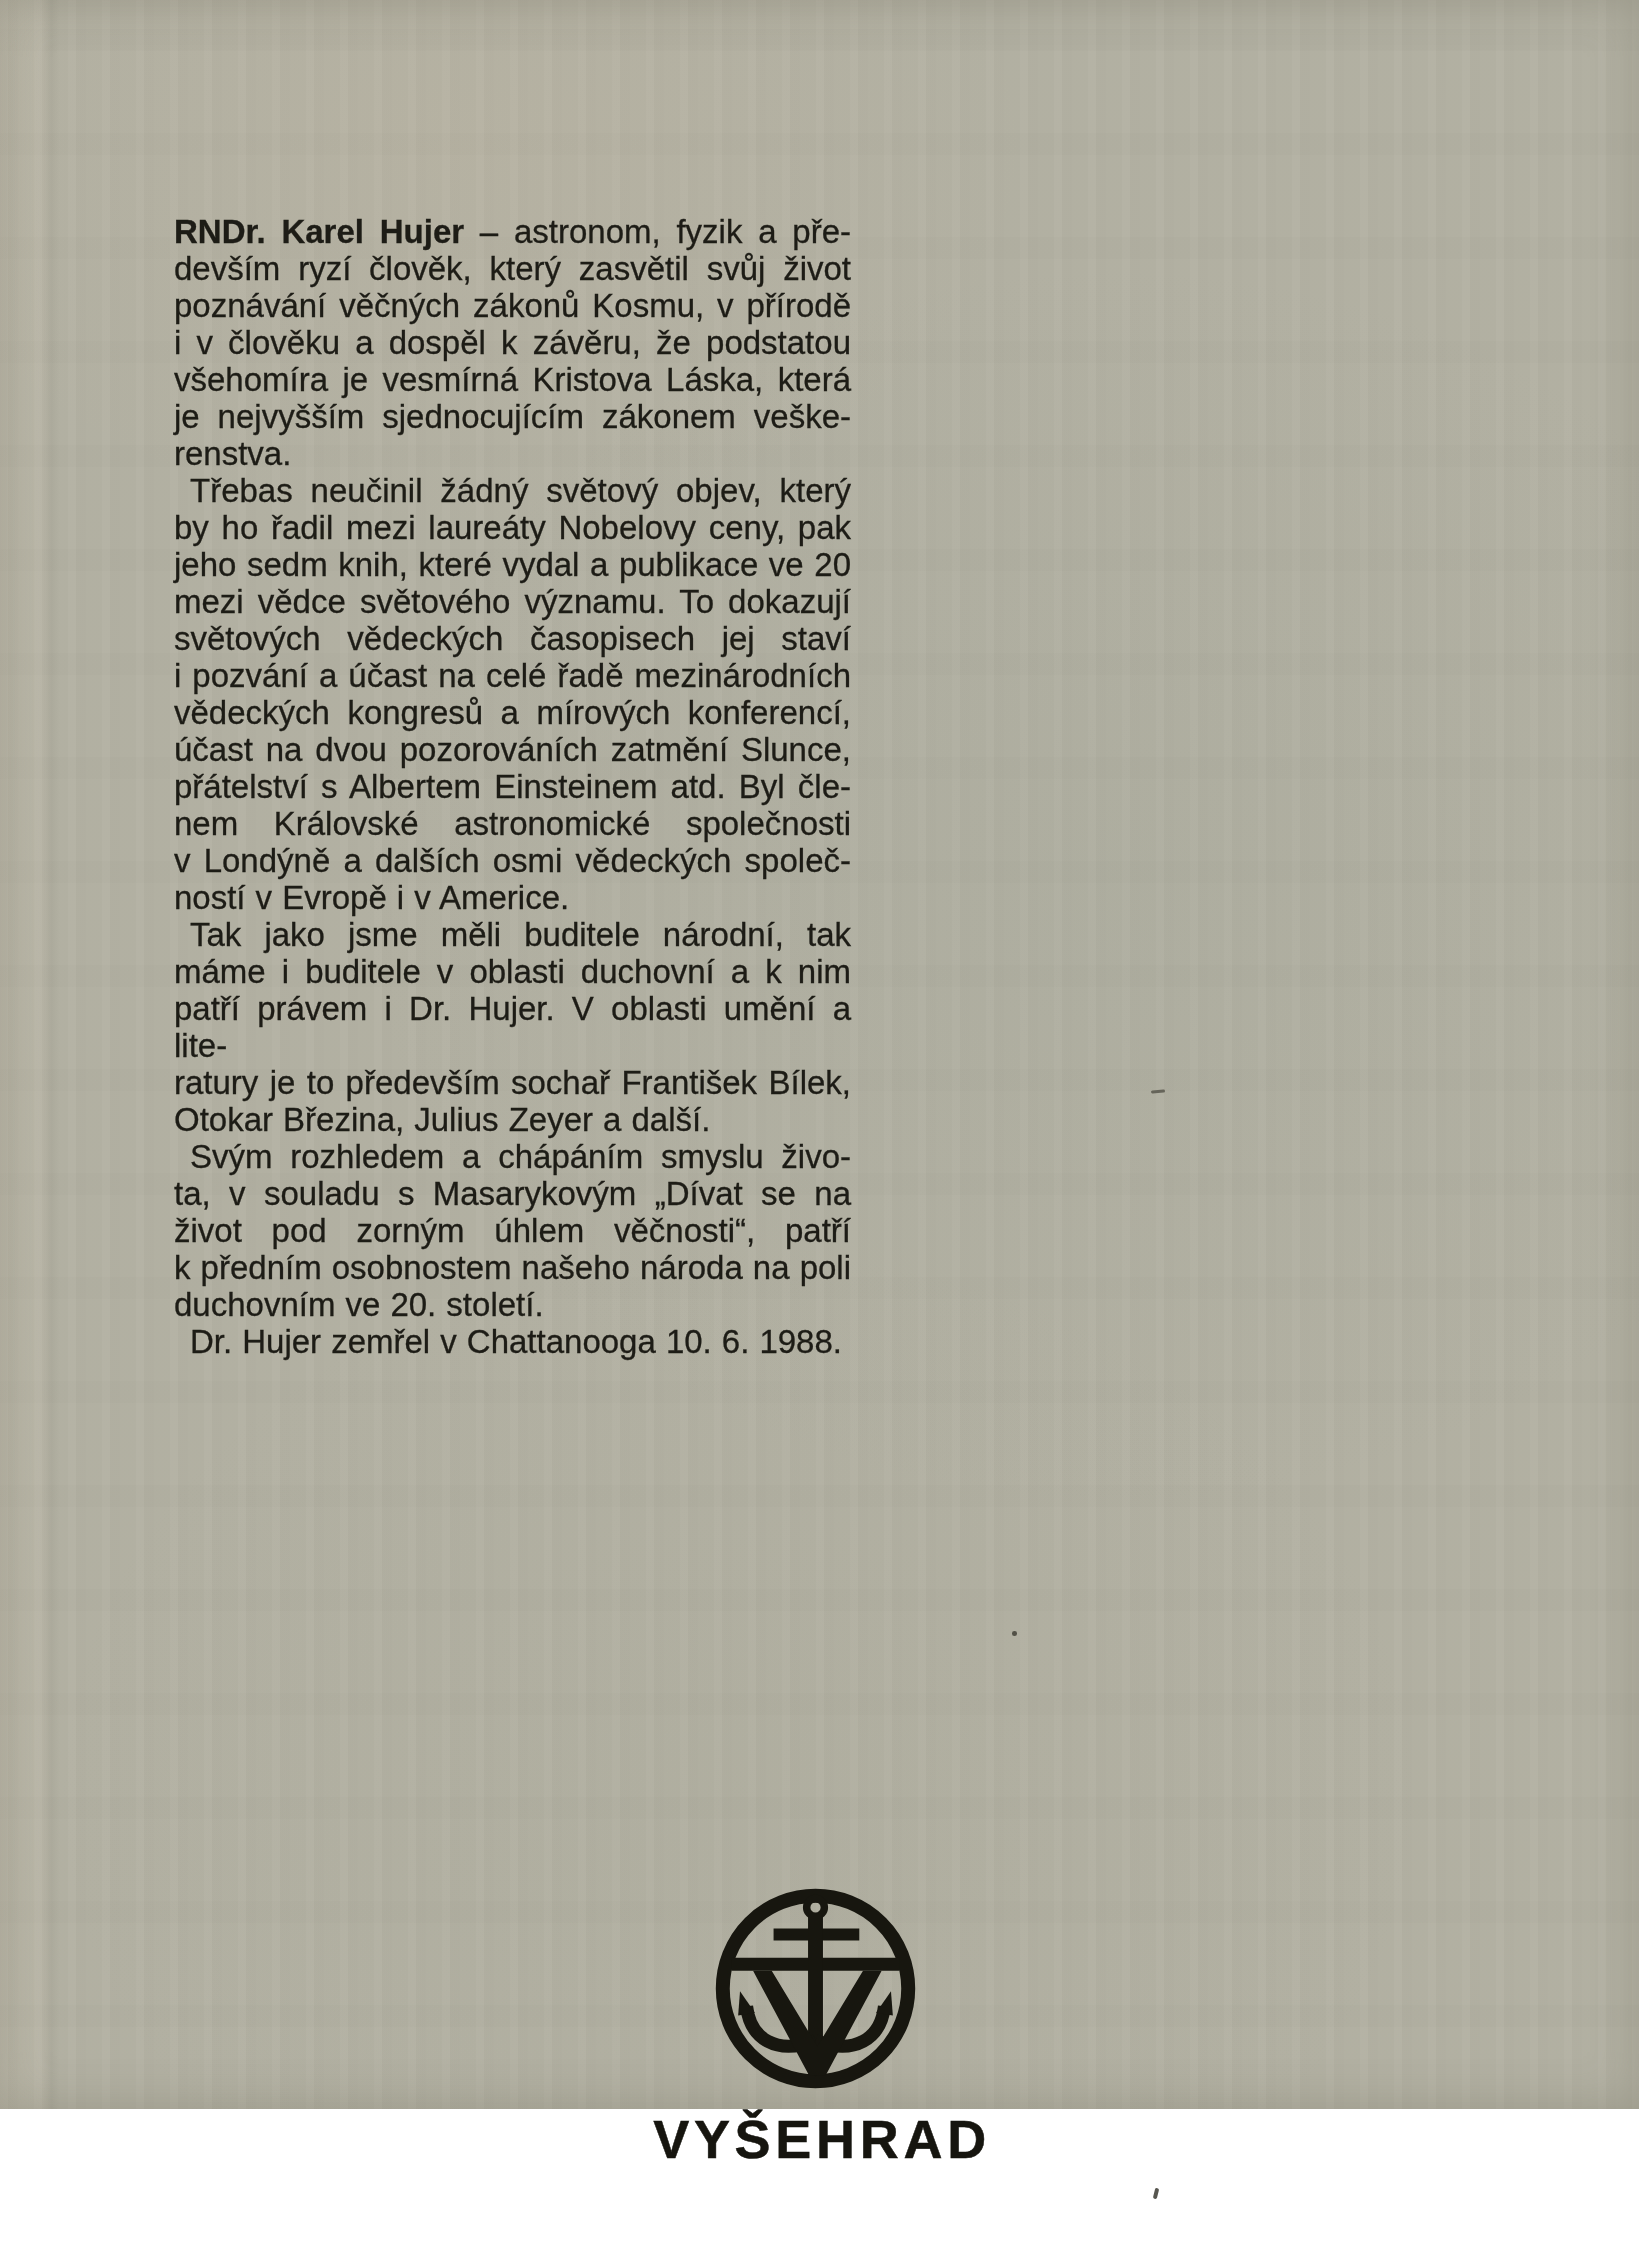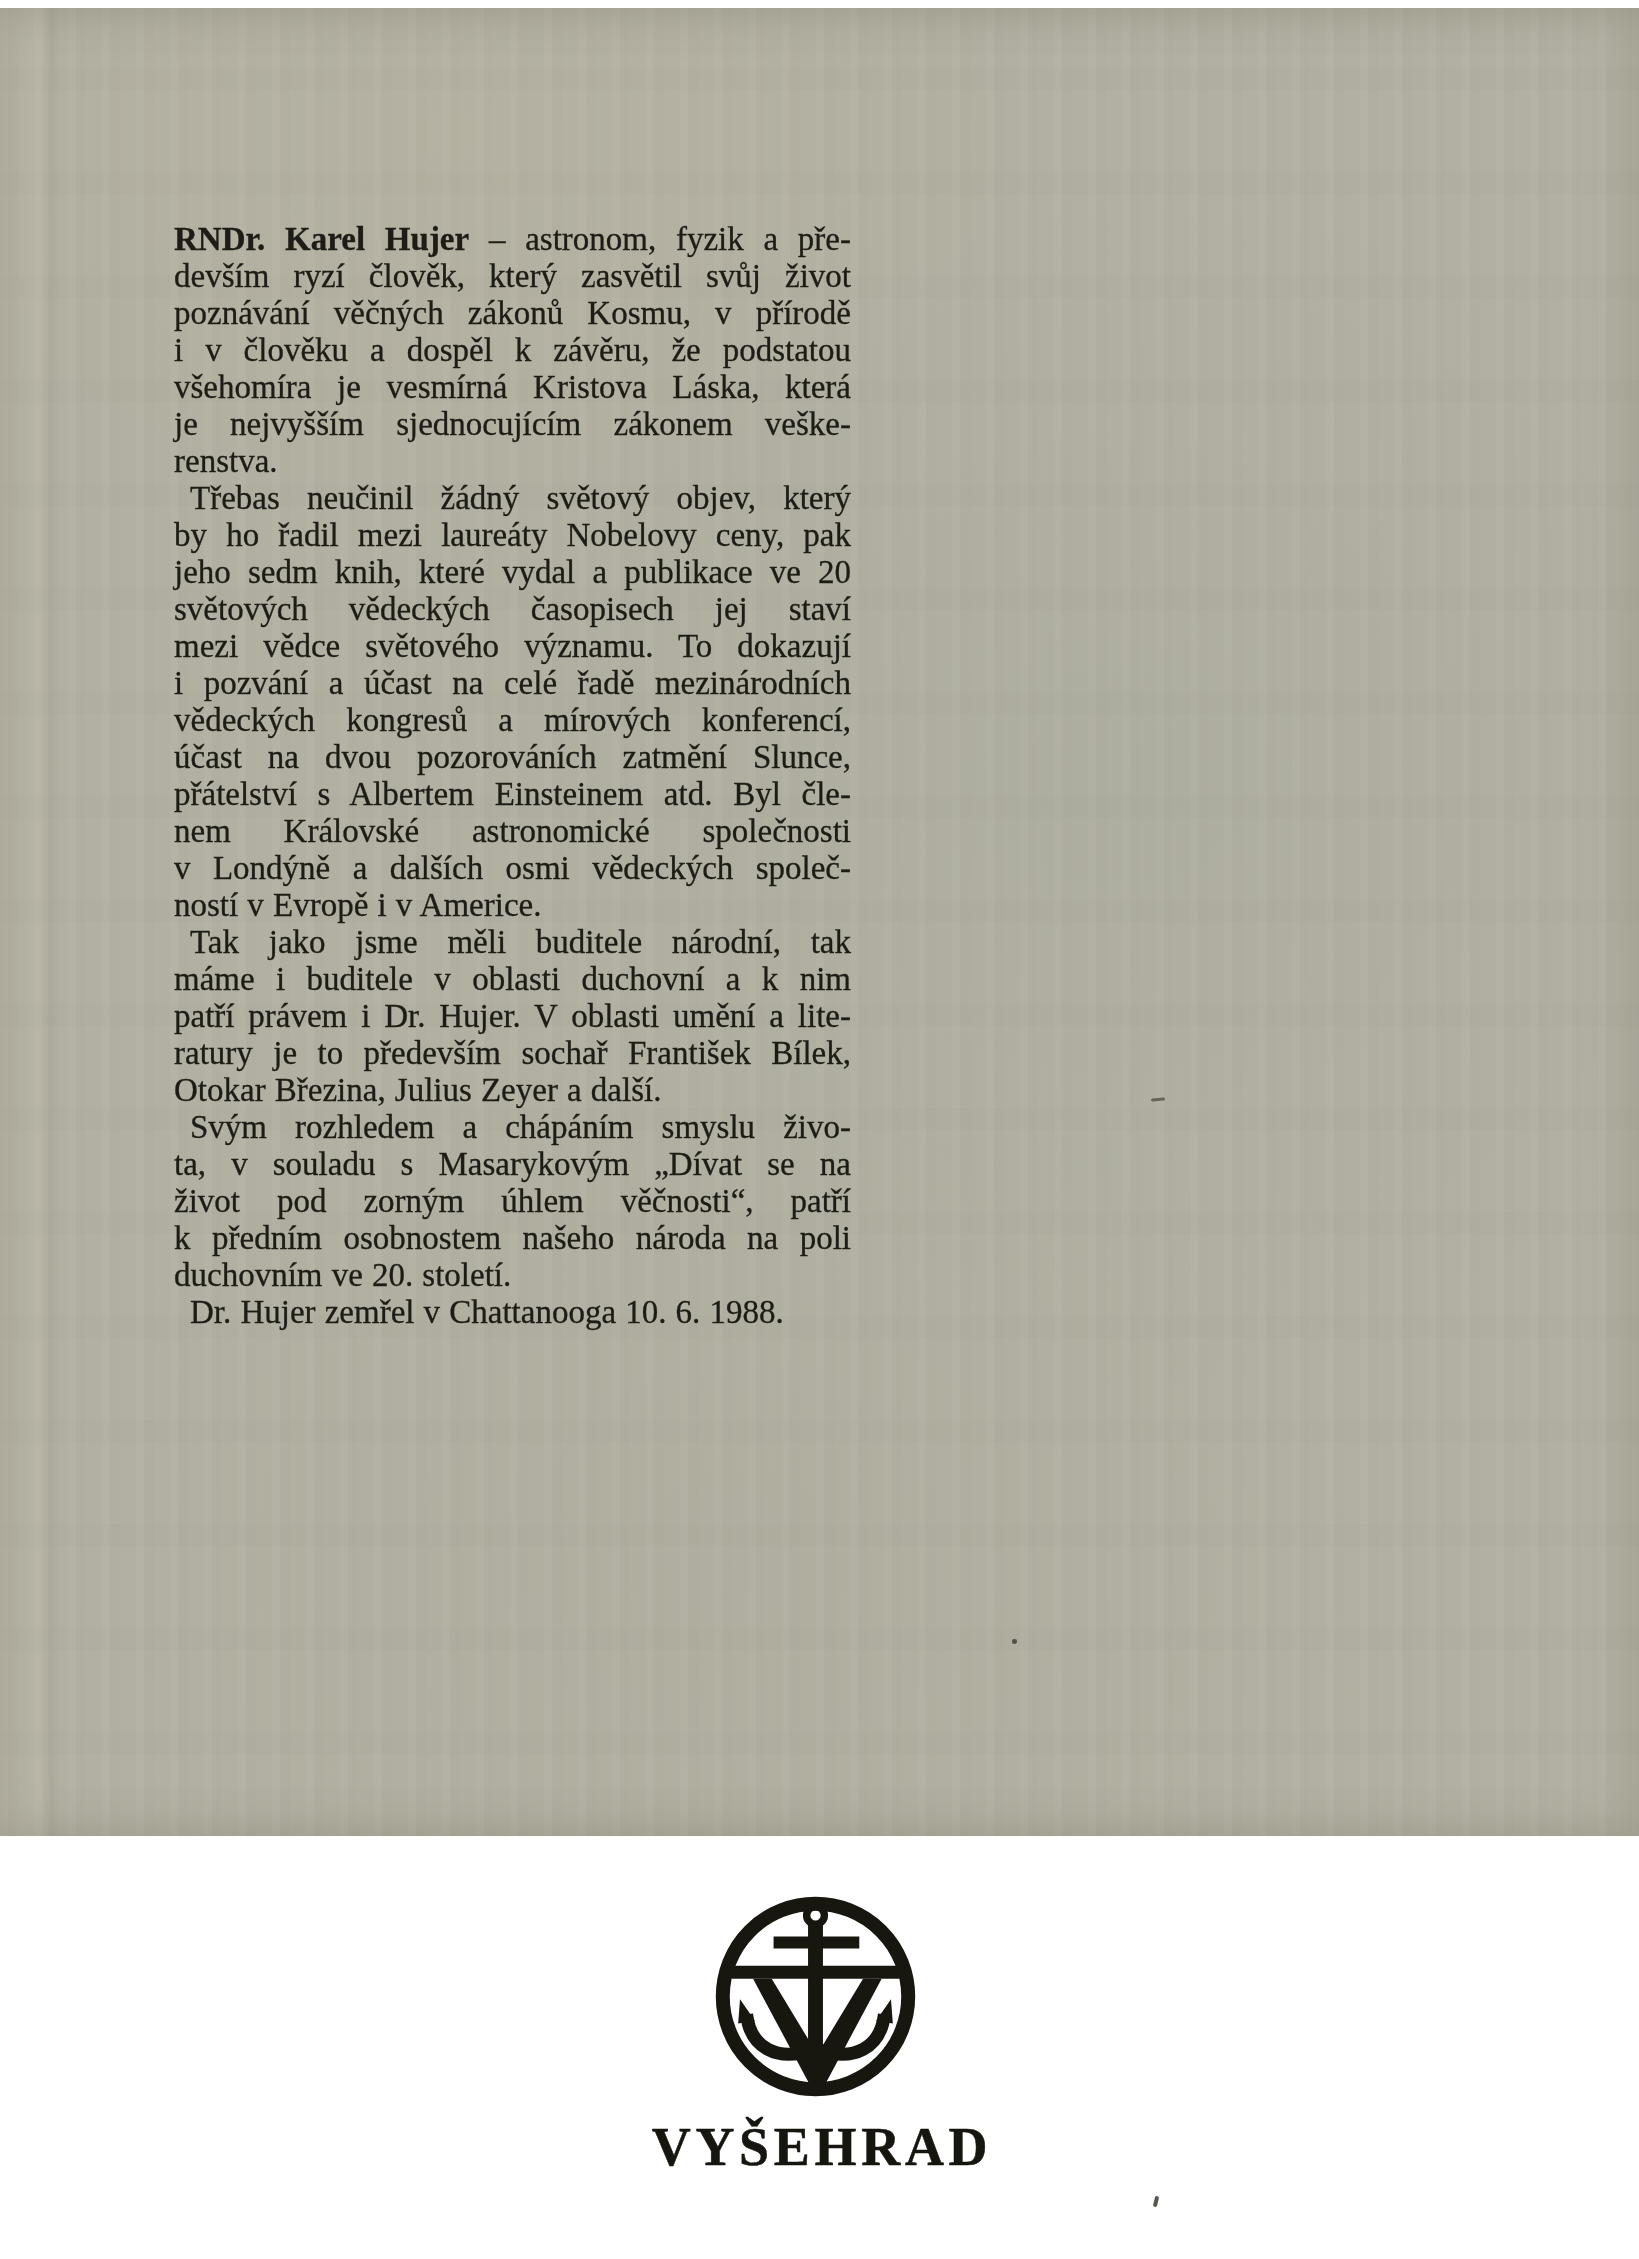"RNDr. Karel Hujer – astronom," .page { font-family: Liberation Serif, serif -> Liberation Sans, sans-serif; height: 1828px -> 2109px; margin-top: 8px -> none }
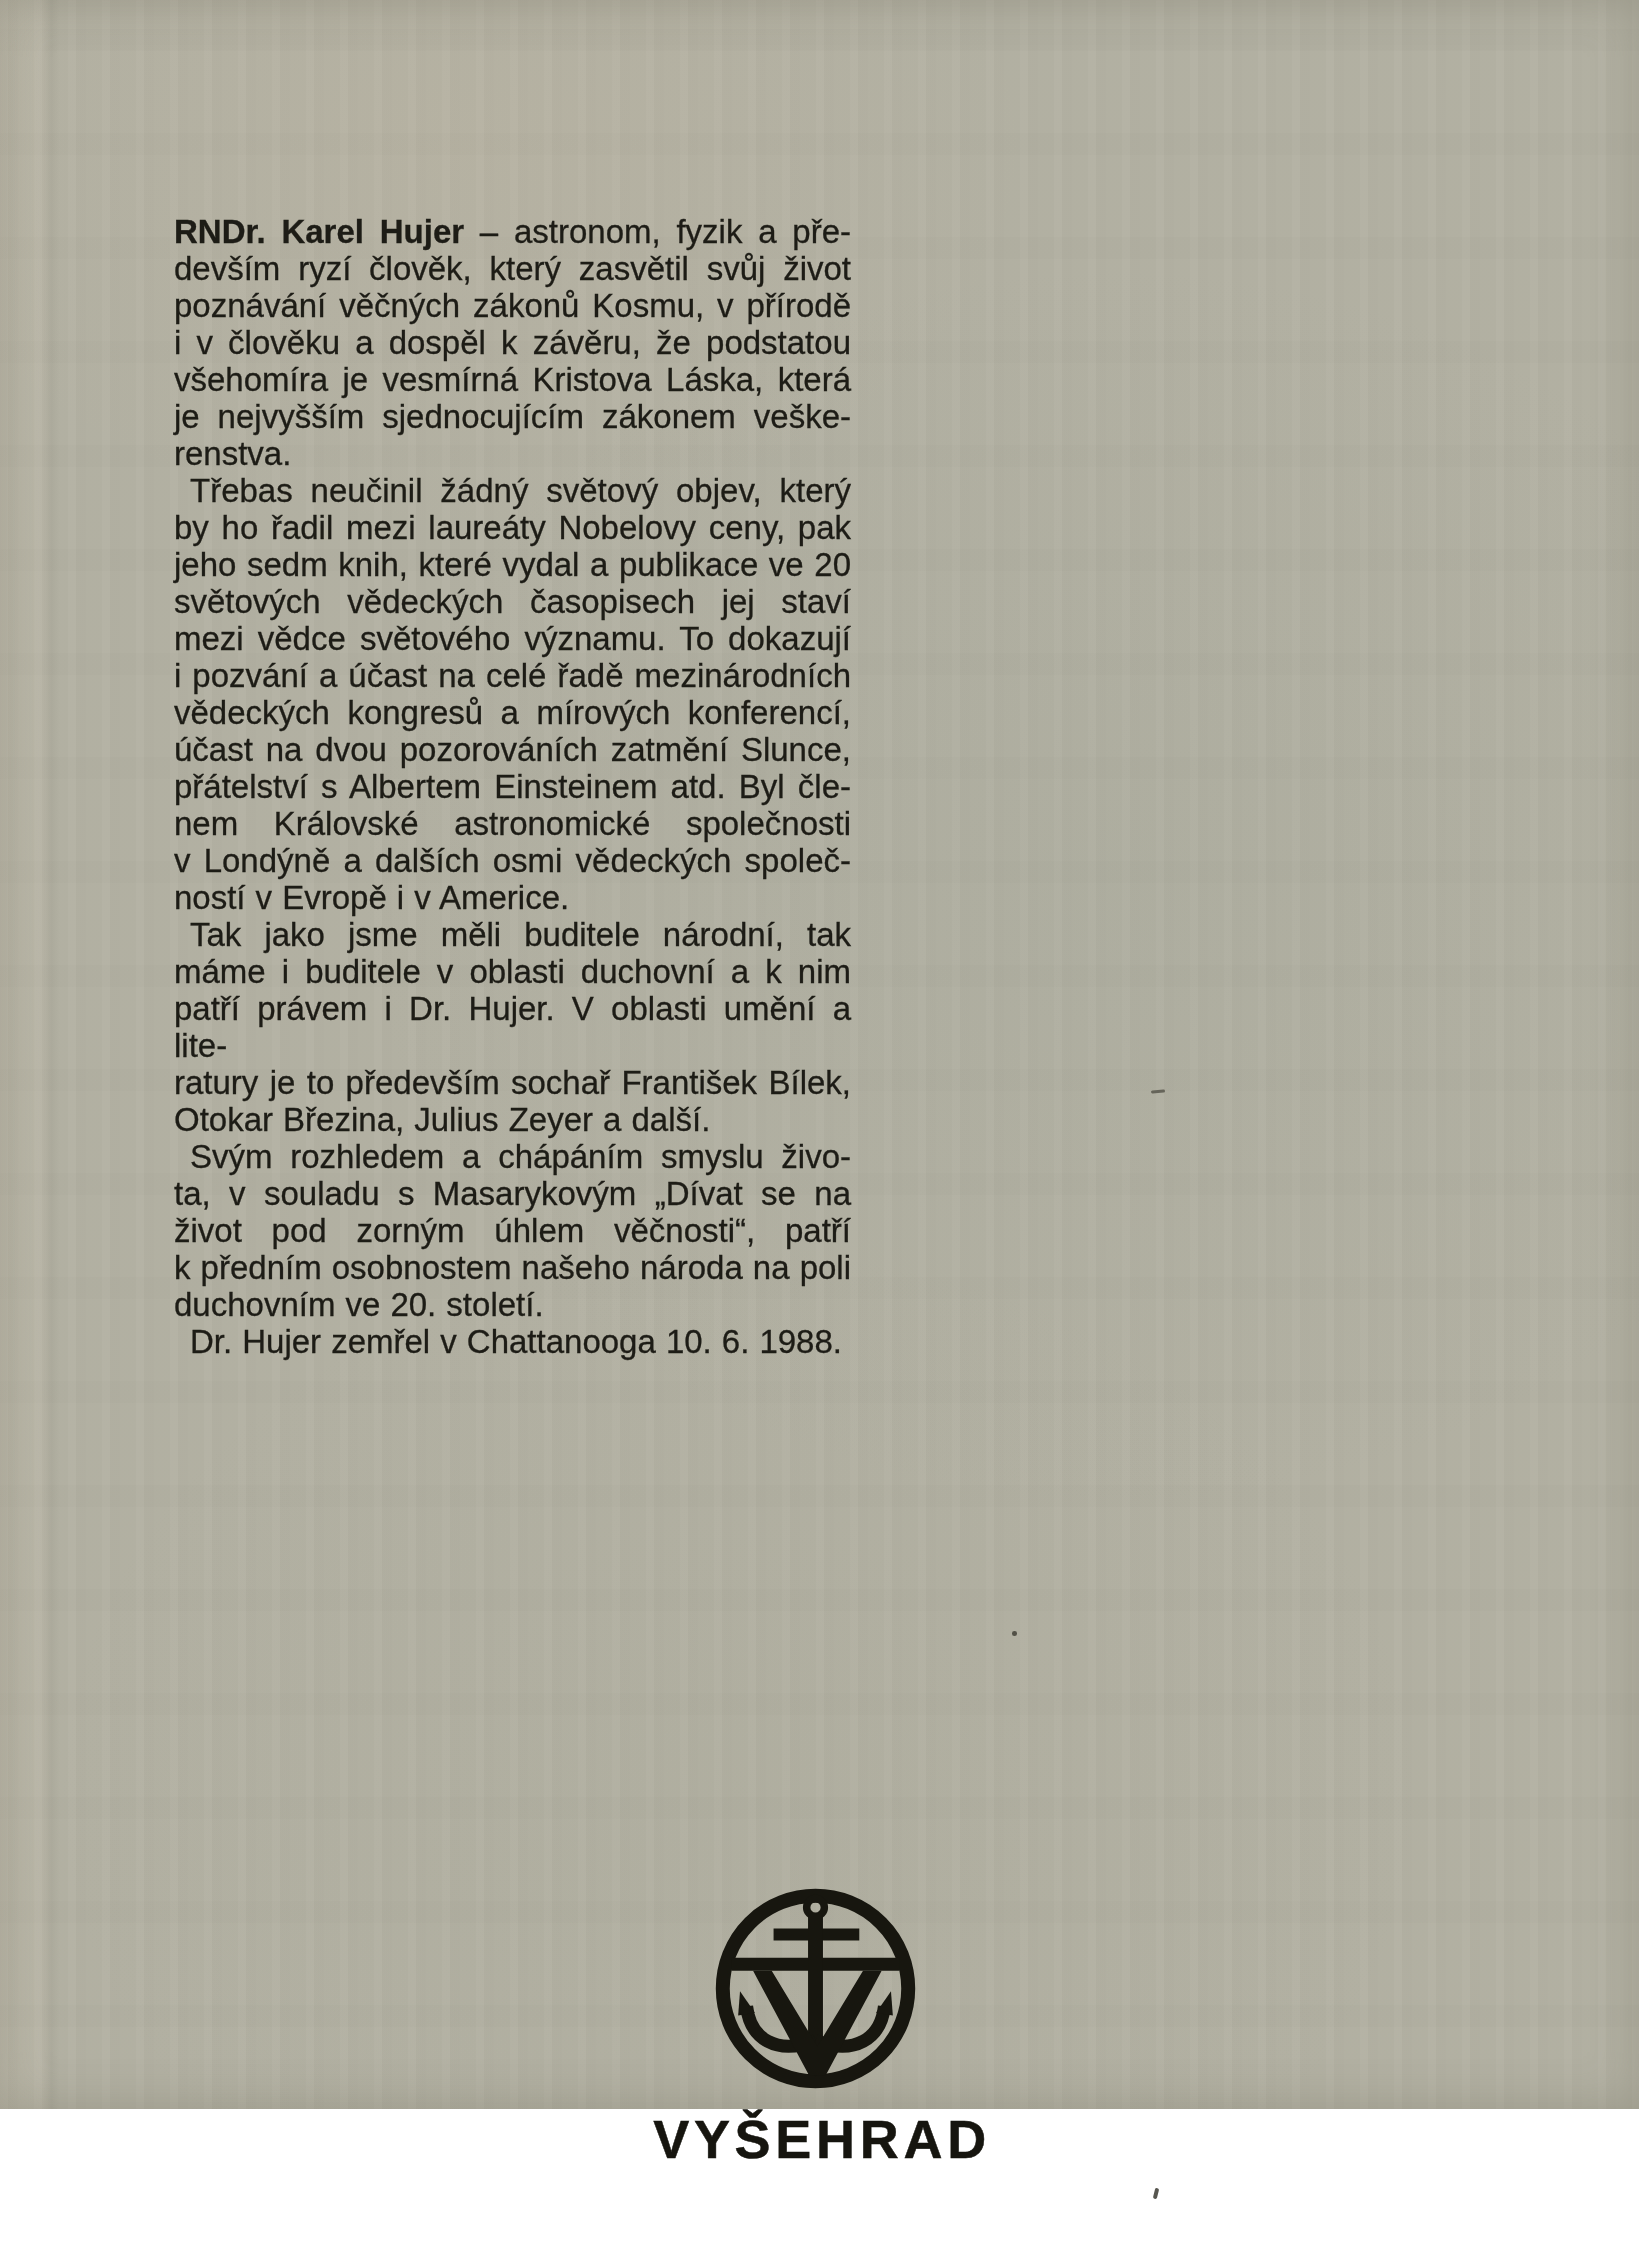"světových vědeckých časopisech jej staví" div.ln { order: before "mezi vědce světového významu. To" -> after "mezi vědce světového významu. To" }
